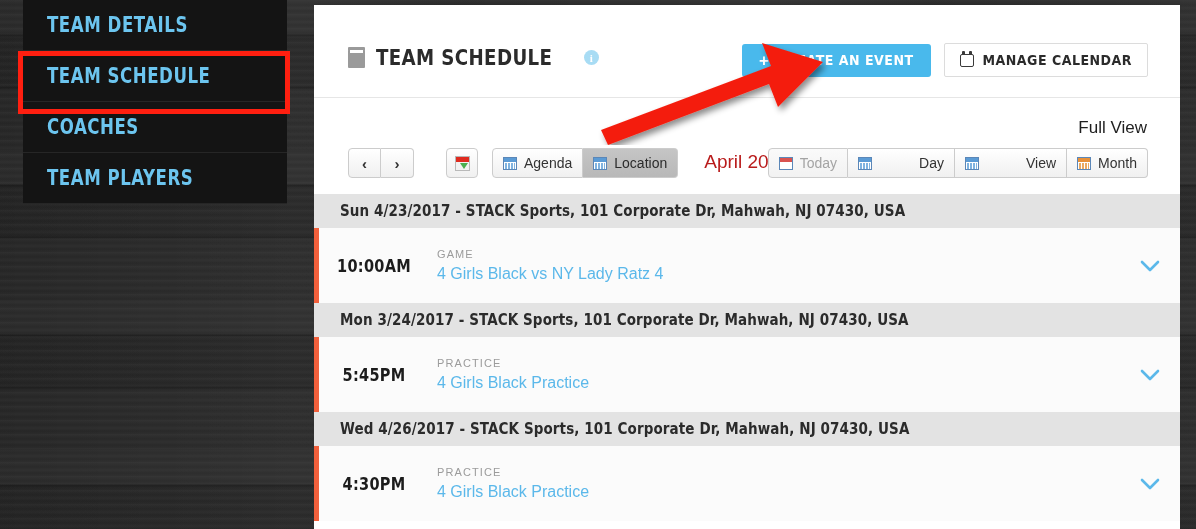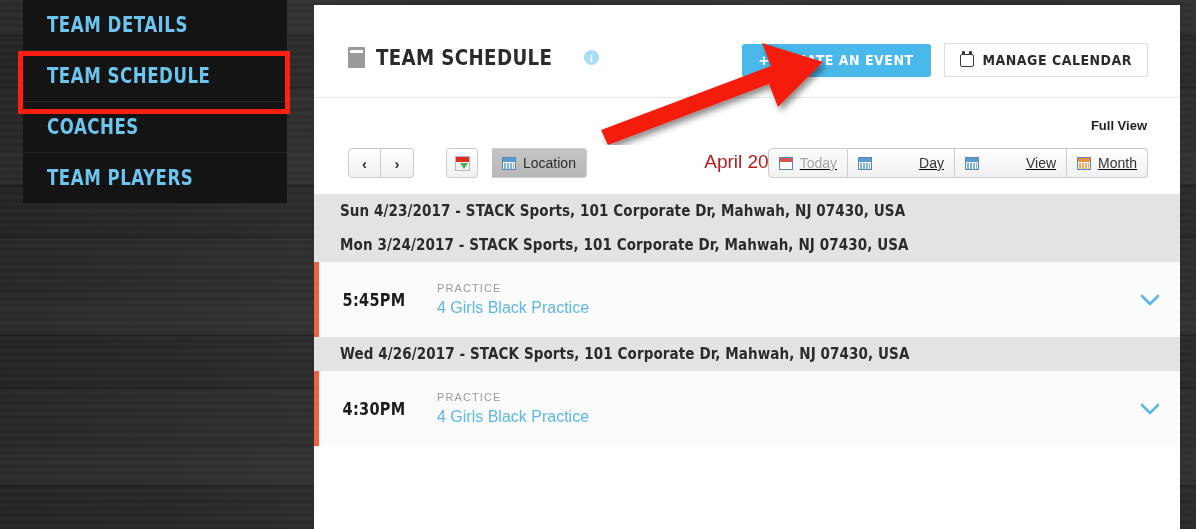"Full View" #full-view-link { font-size: 13px -> 17px; font-weight: bold -> normal }
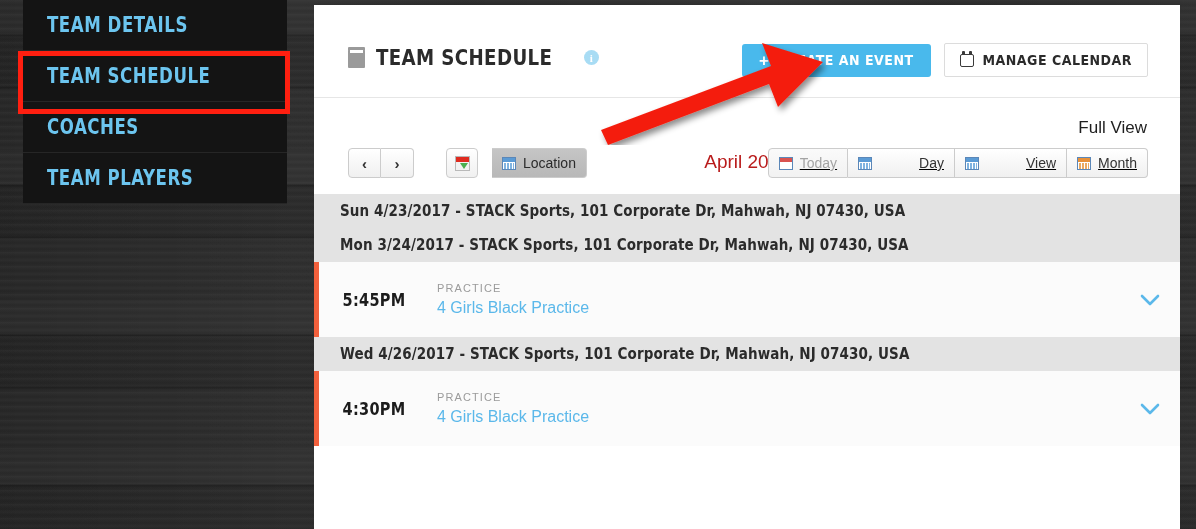"Agenda" div.tb-btn { html: none -> <div> <span></span> <span>Agenda</span> </div> }
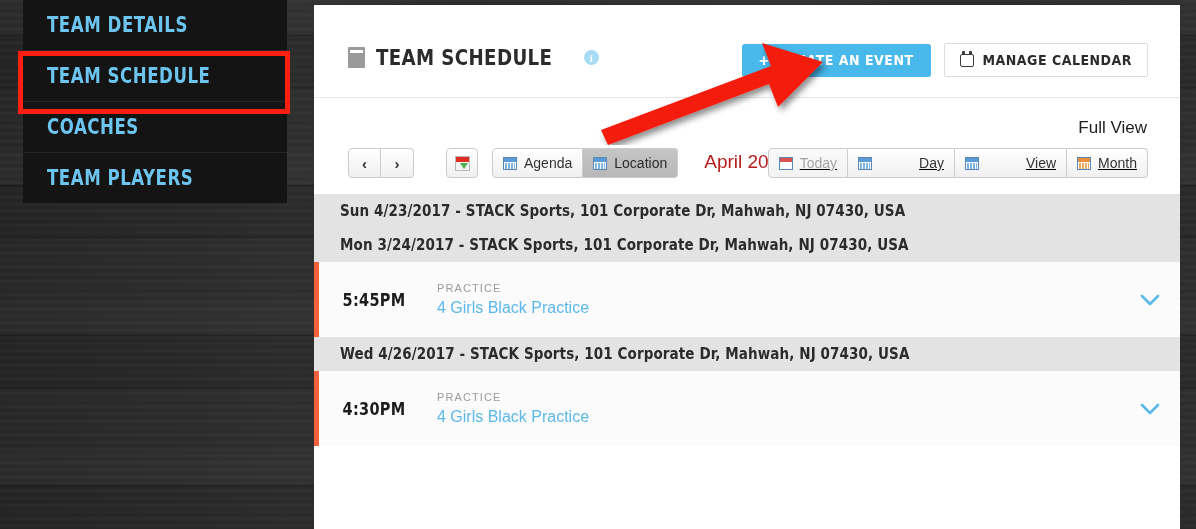"Today" #view-range-buttons { text-decoration: underline -> none }
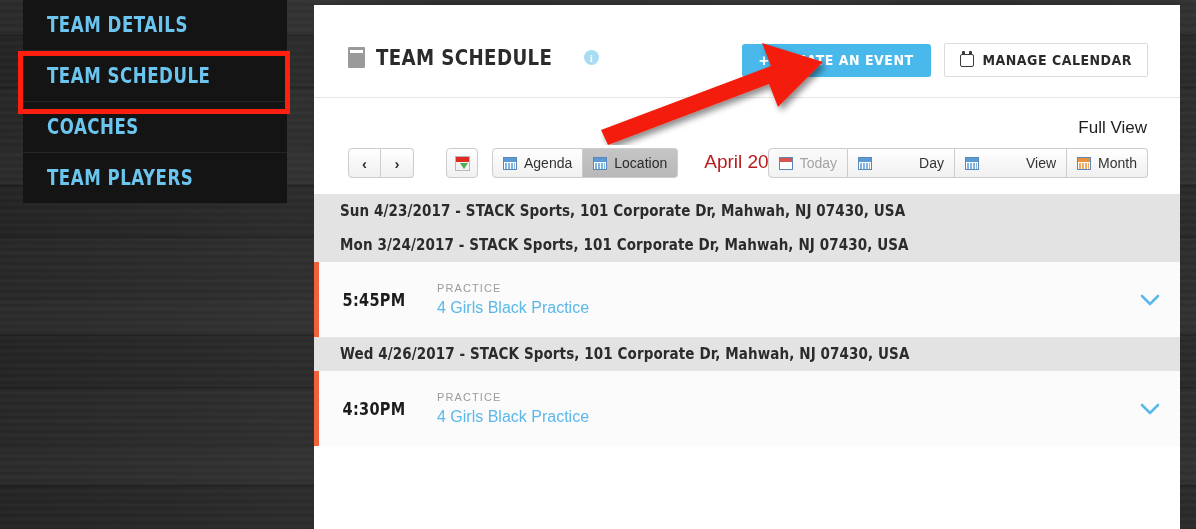"10:00AM" div.event-row { html: none -> <div> <div>10:00AM</div> <div> <div>GAME</div> <div>4 Girls Black vs NY Lady Ratz 4</div> </div> <div> <svg> <polyline></polyline> </svg> </div> </div> }
